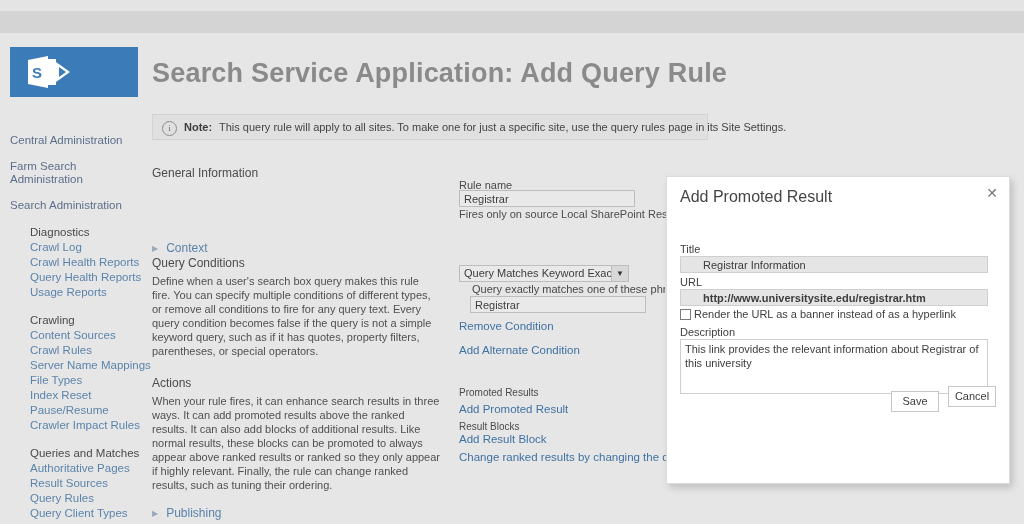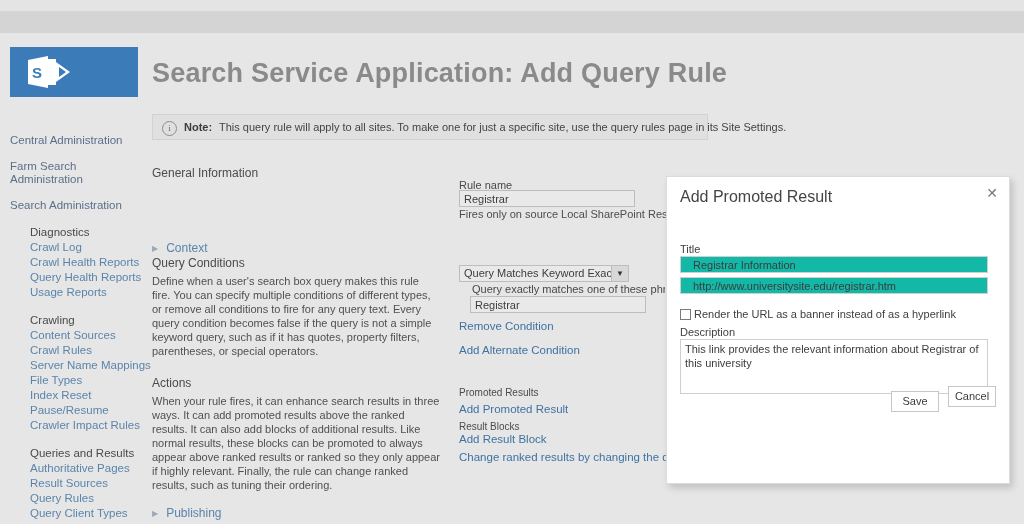"Registrar Information" .m-input { background: #14b8a6 -> #e5e5e5; padding: 1px 12px -> 1px 22px }
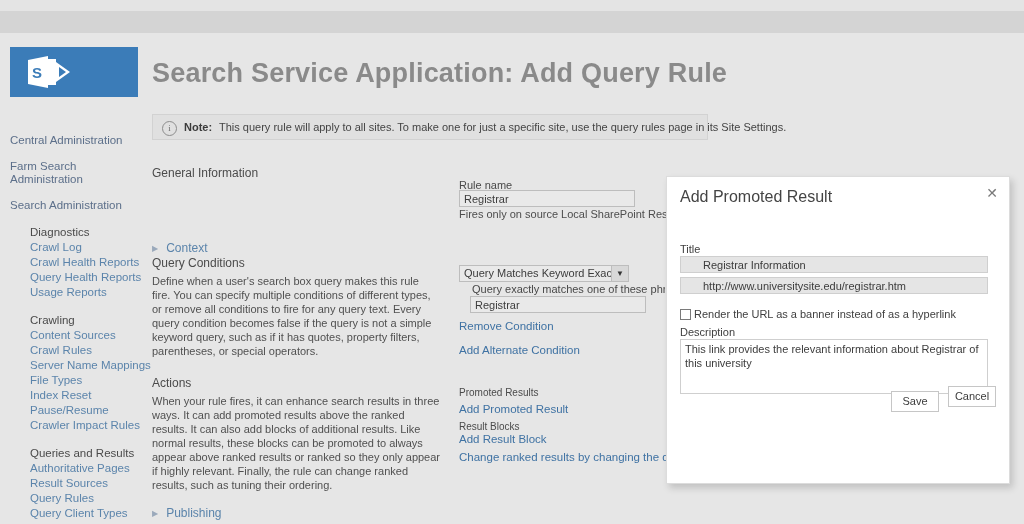"http://www.universitysite.edu/registrar." input.m-input { font-weight: none -> bold; top: 100px -> 112px }
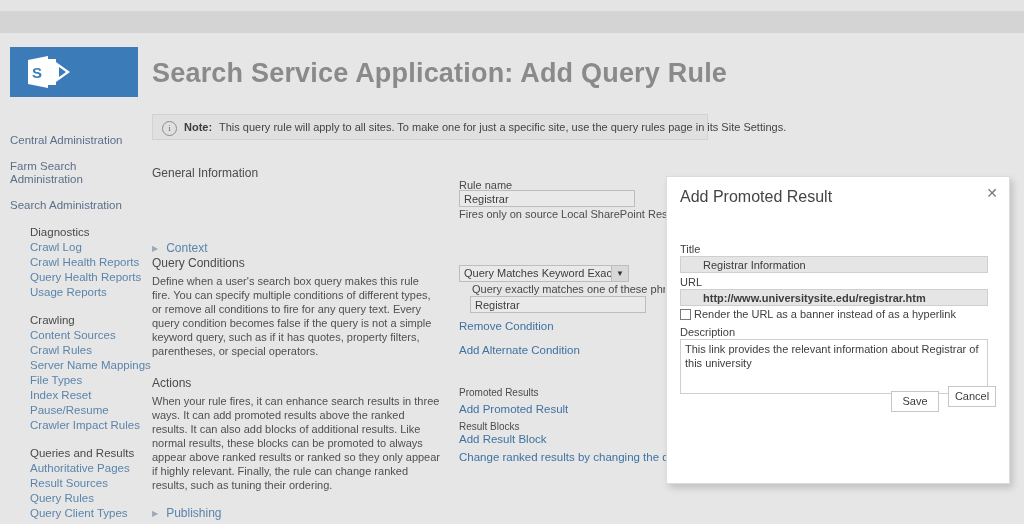"Queries and Results" div.nav-head { text: Results -> Matches }
